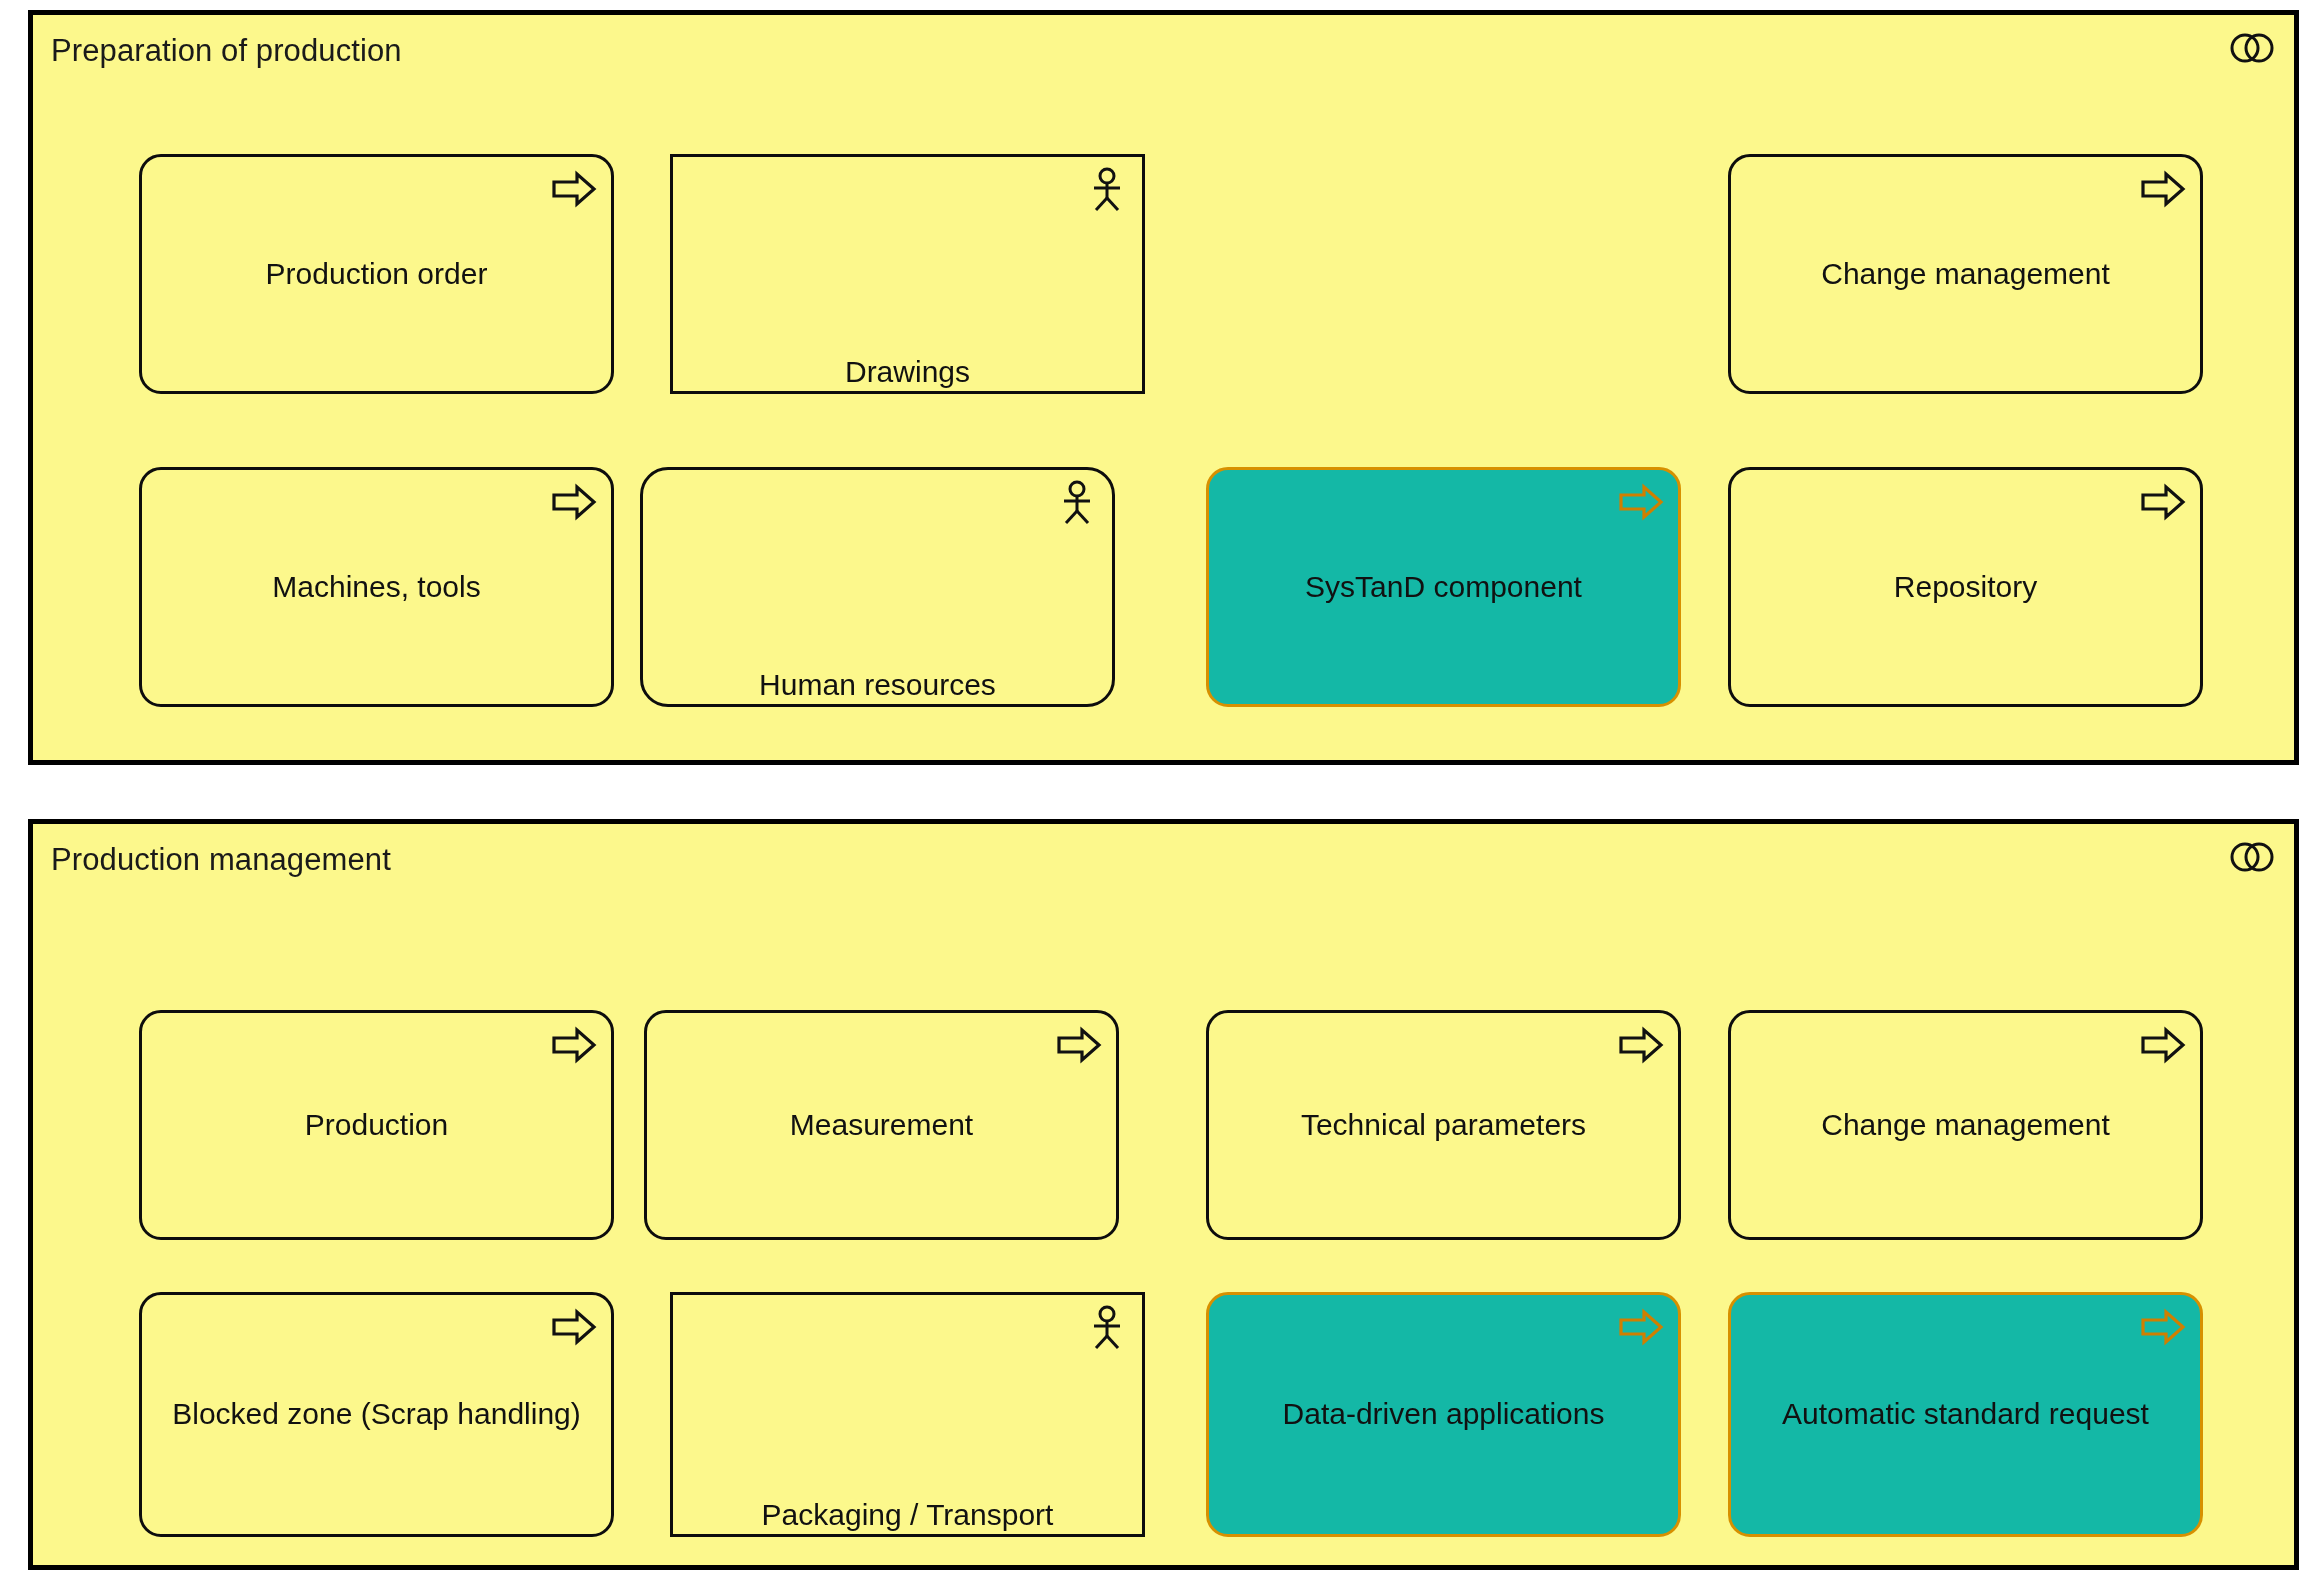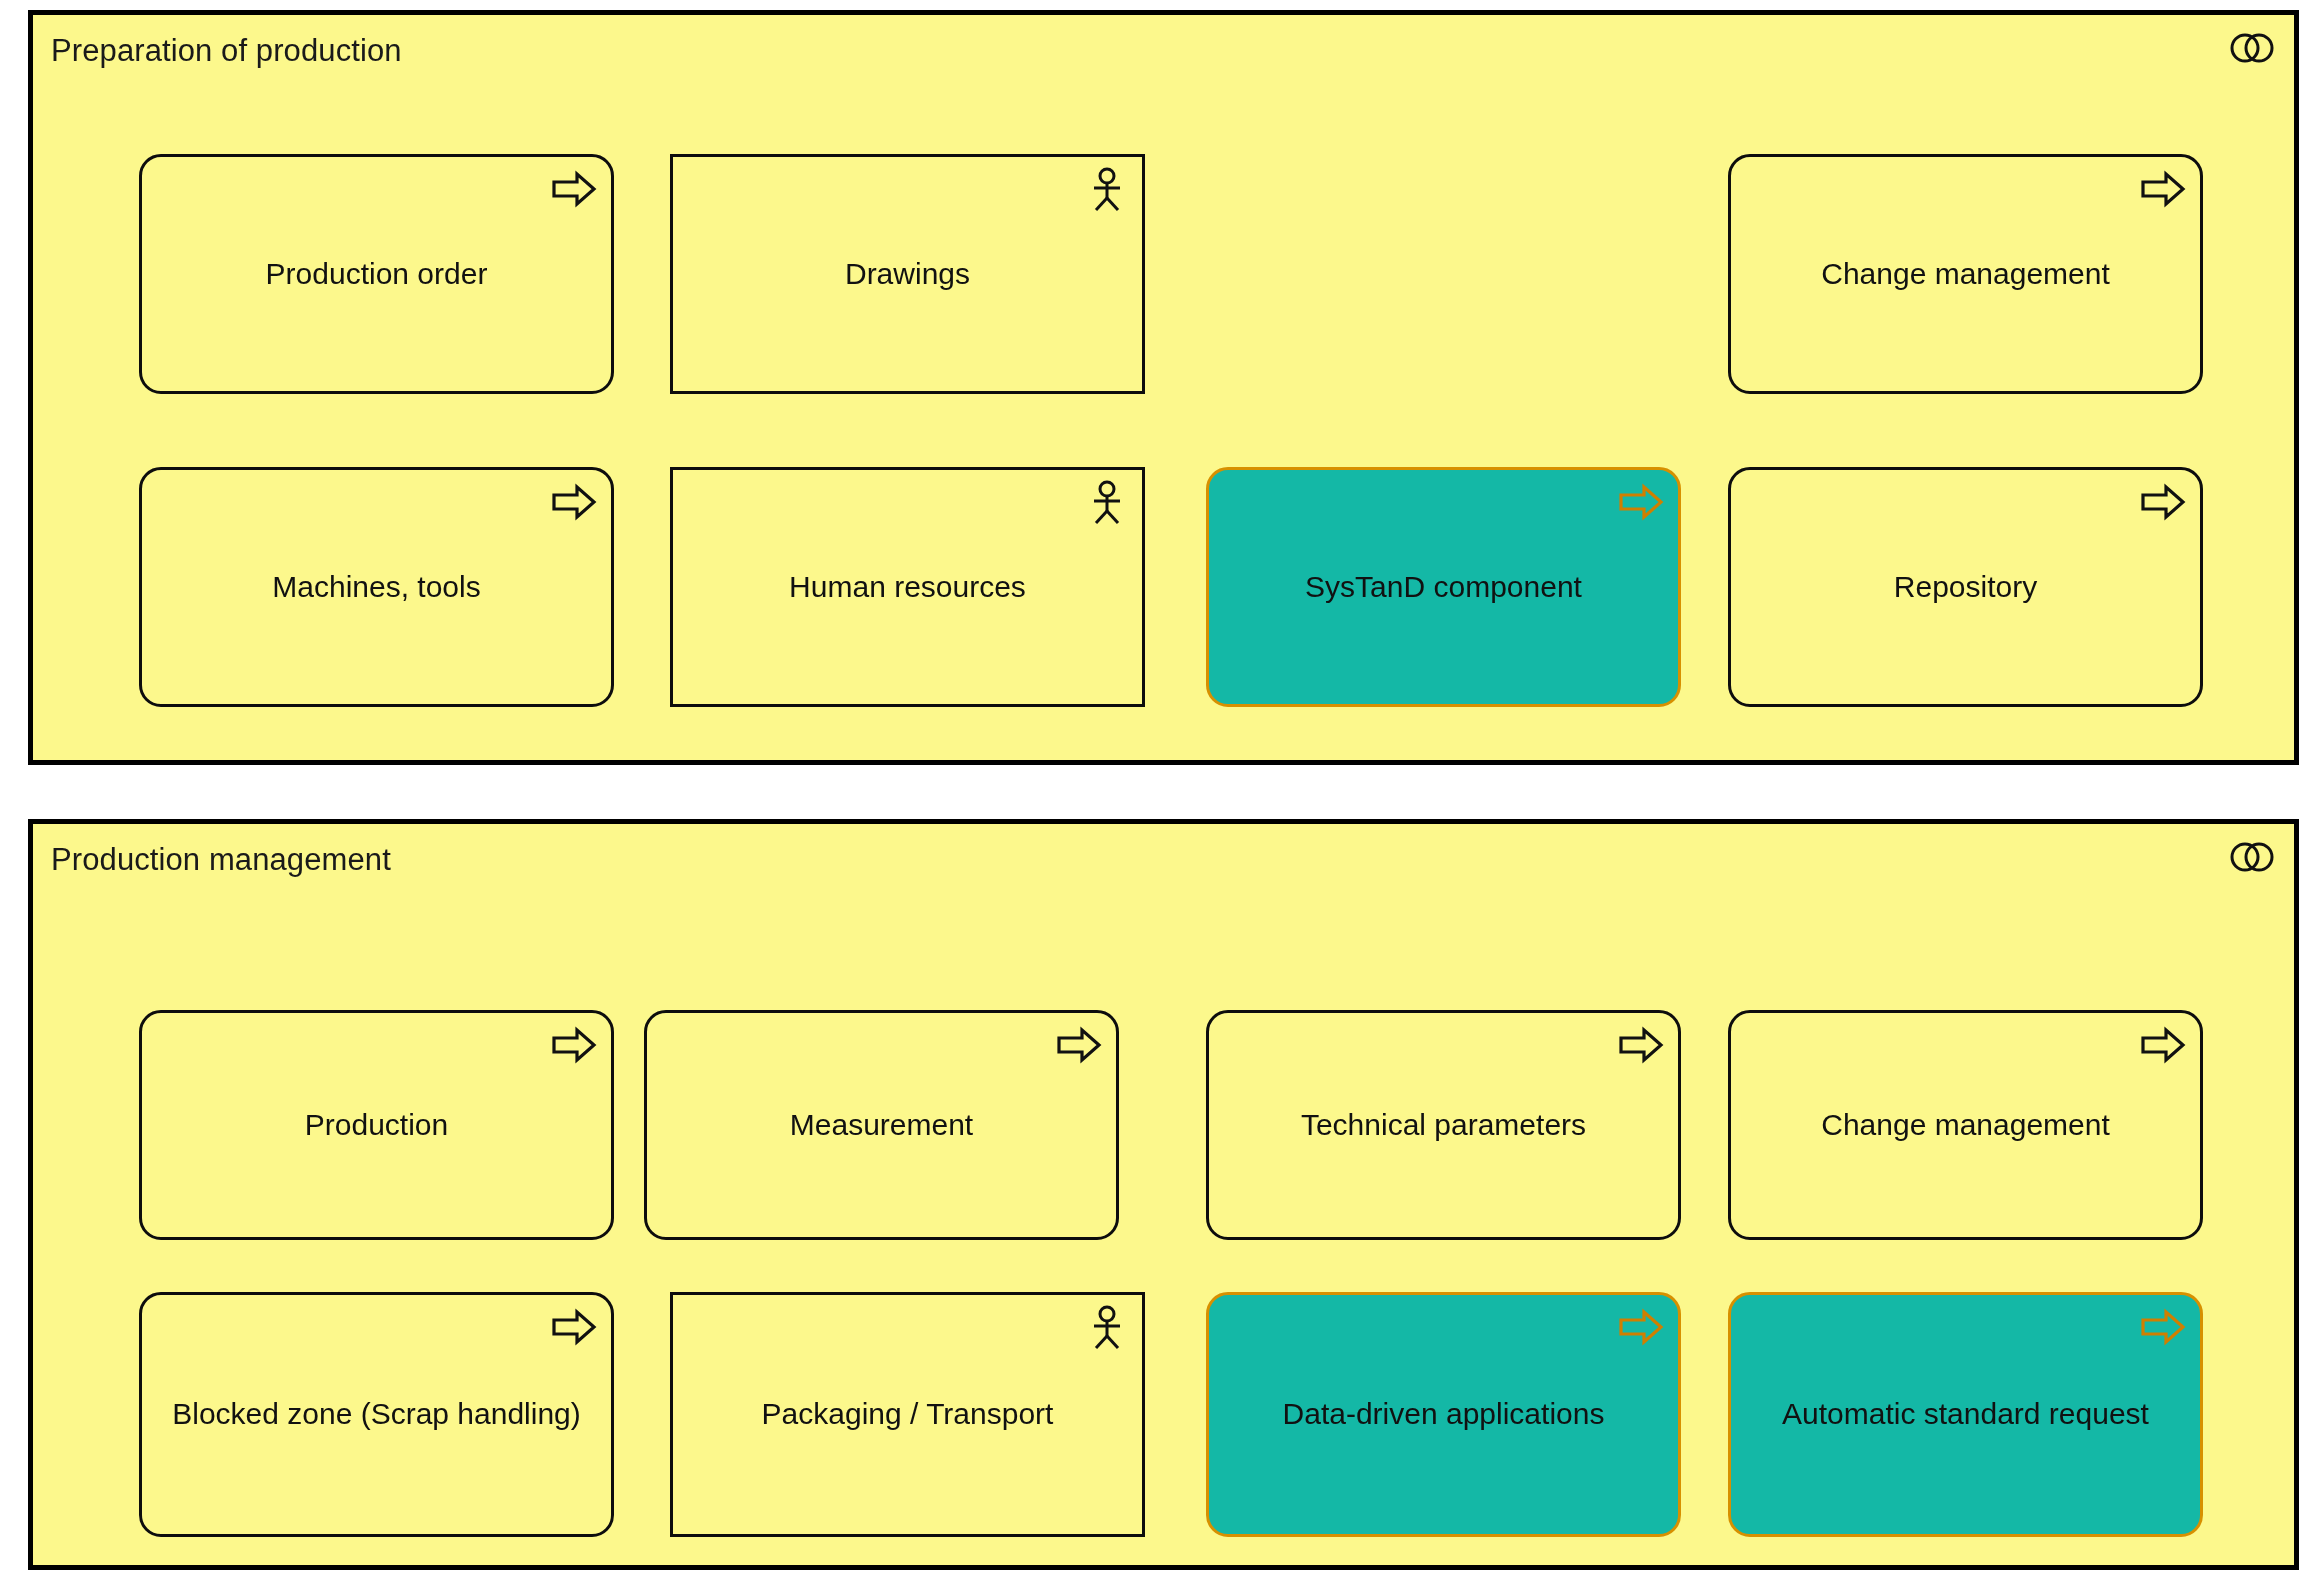"Drawings" .elem.square { align-items: none -> flex-end }
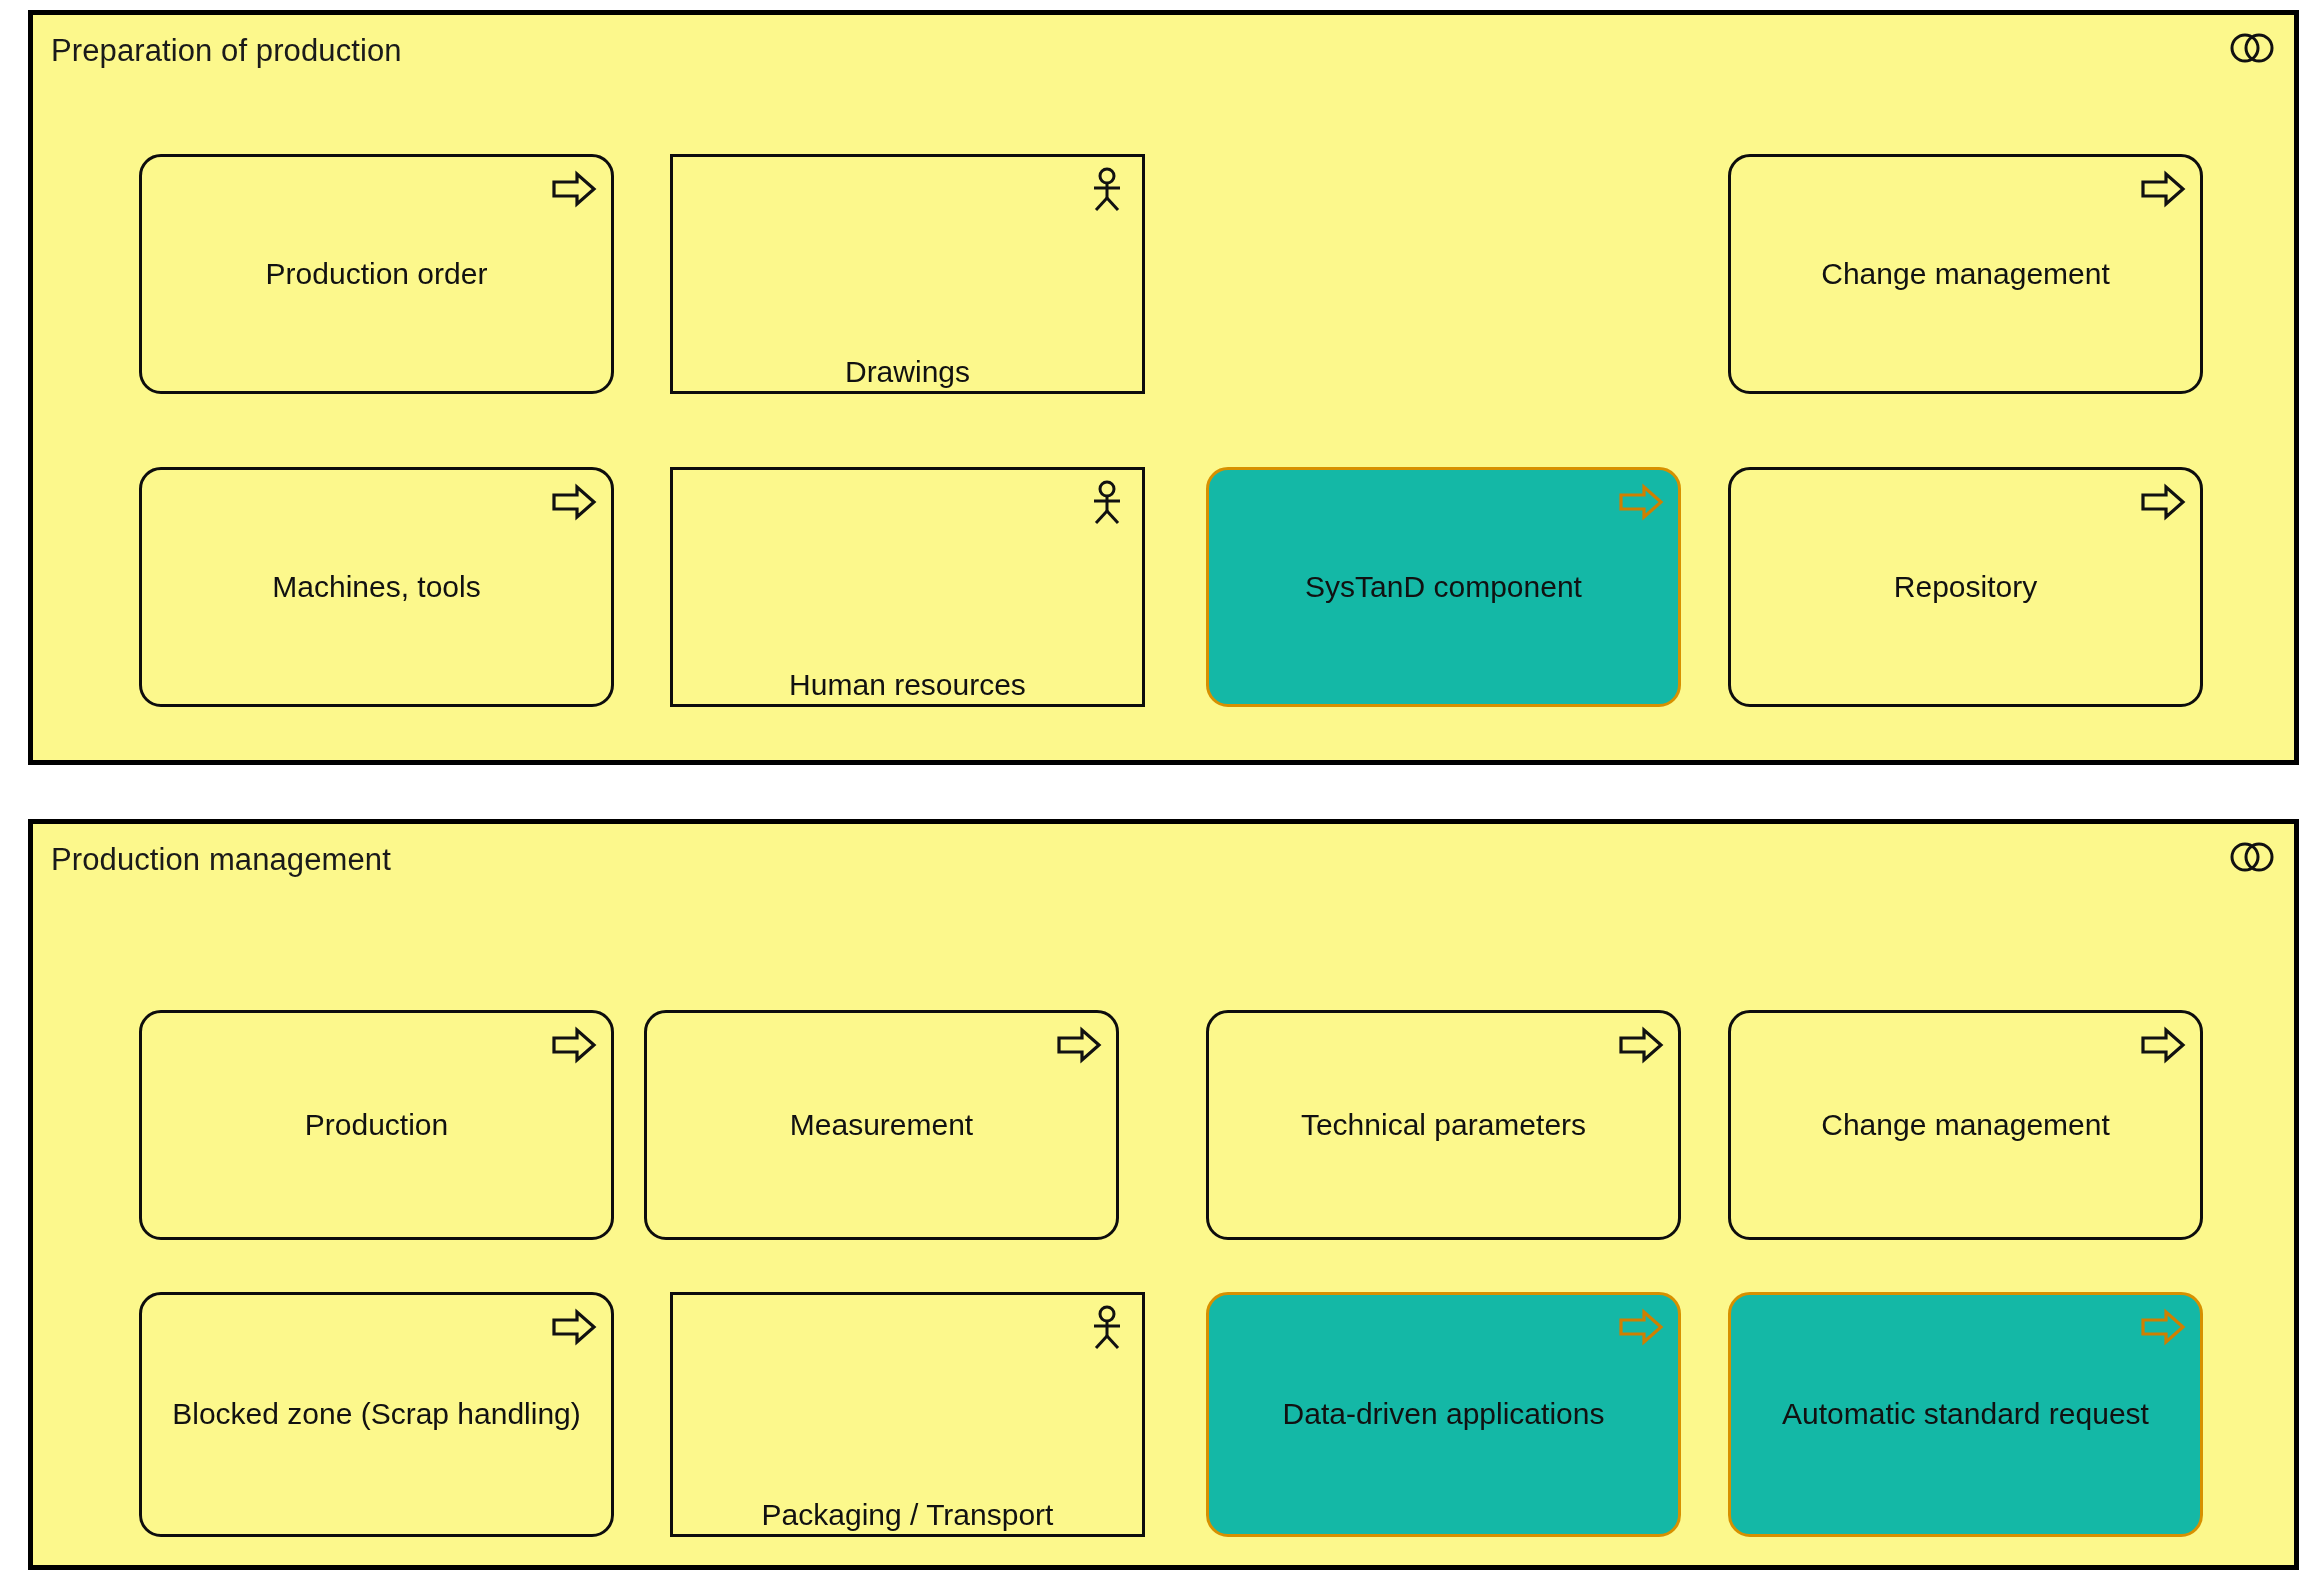"Human resources" div.elem { border-radius: none -> 28px; left: 637px -> 607px }
